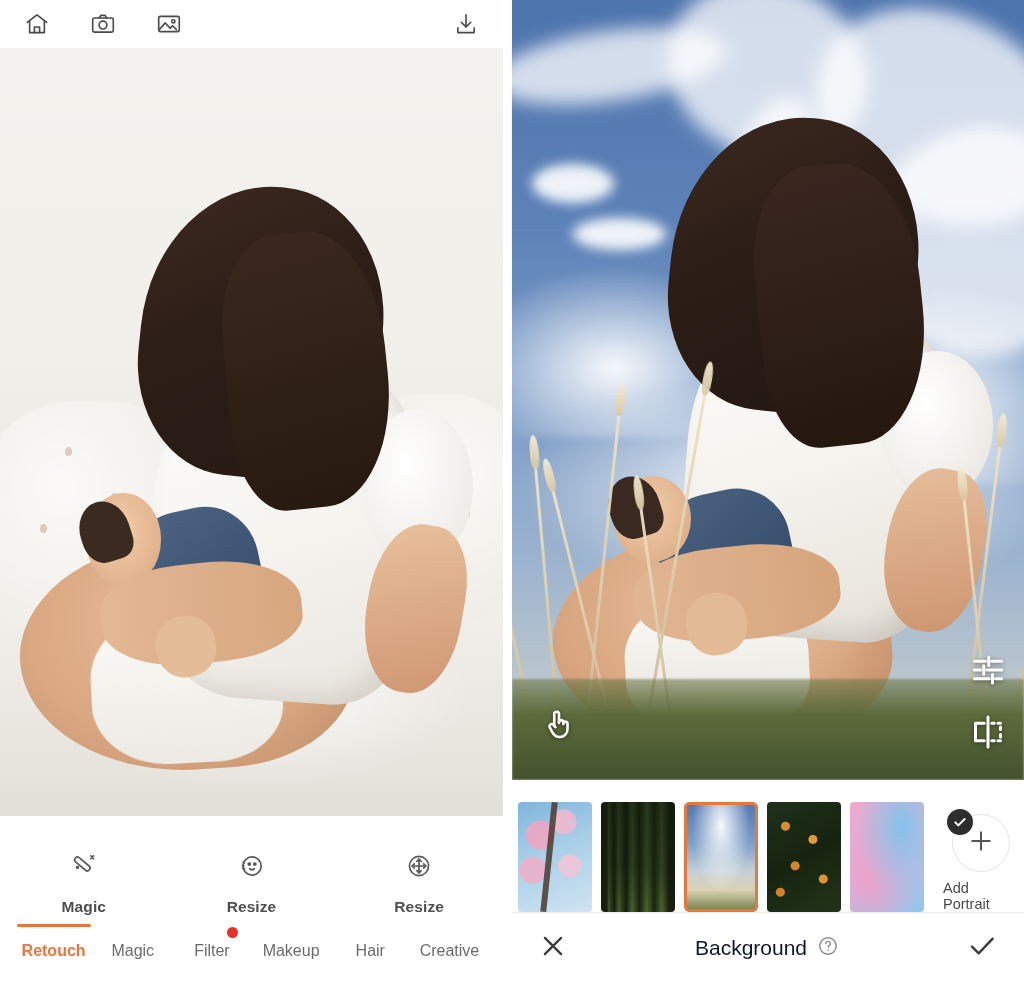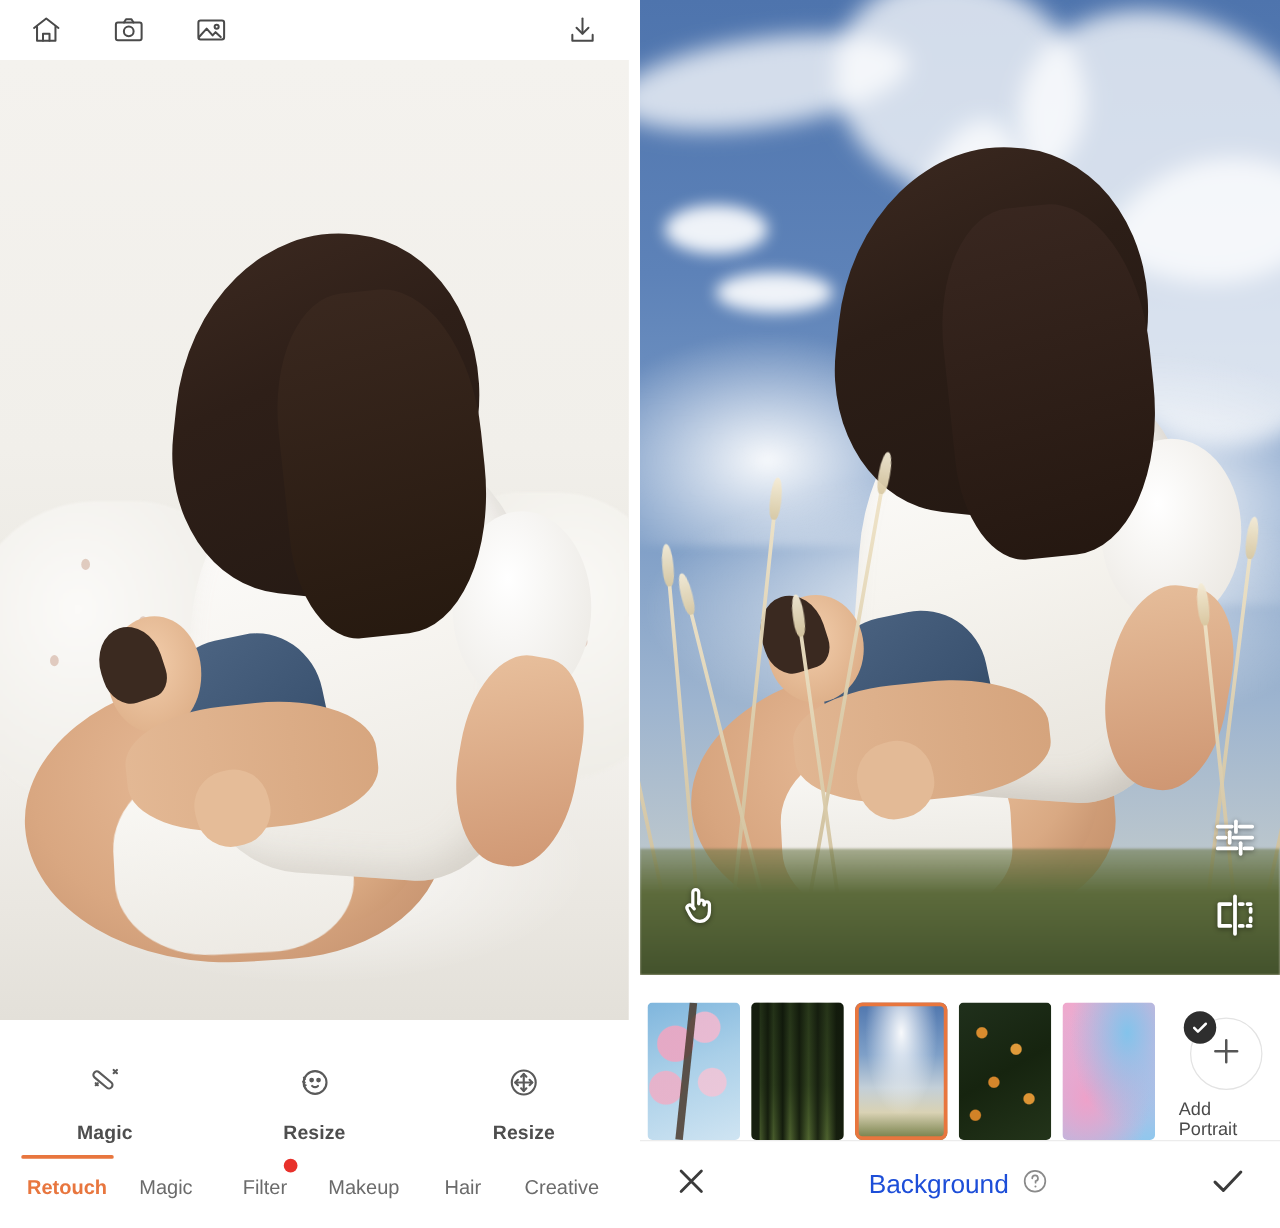"Background" .ab-title { color: #1d4ed8 -> #0f172a }
